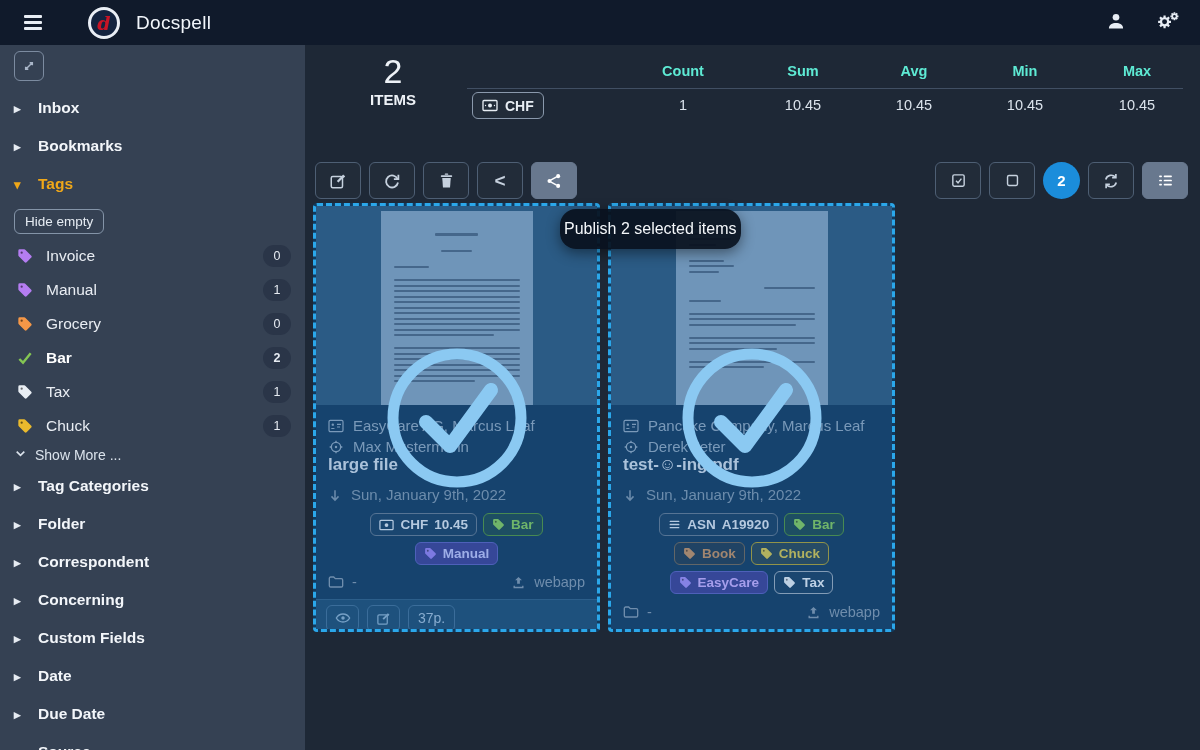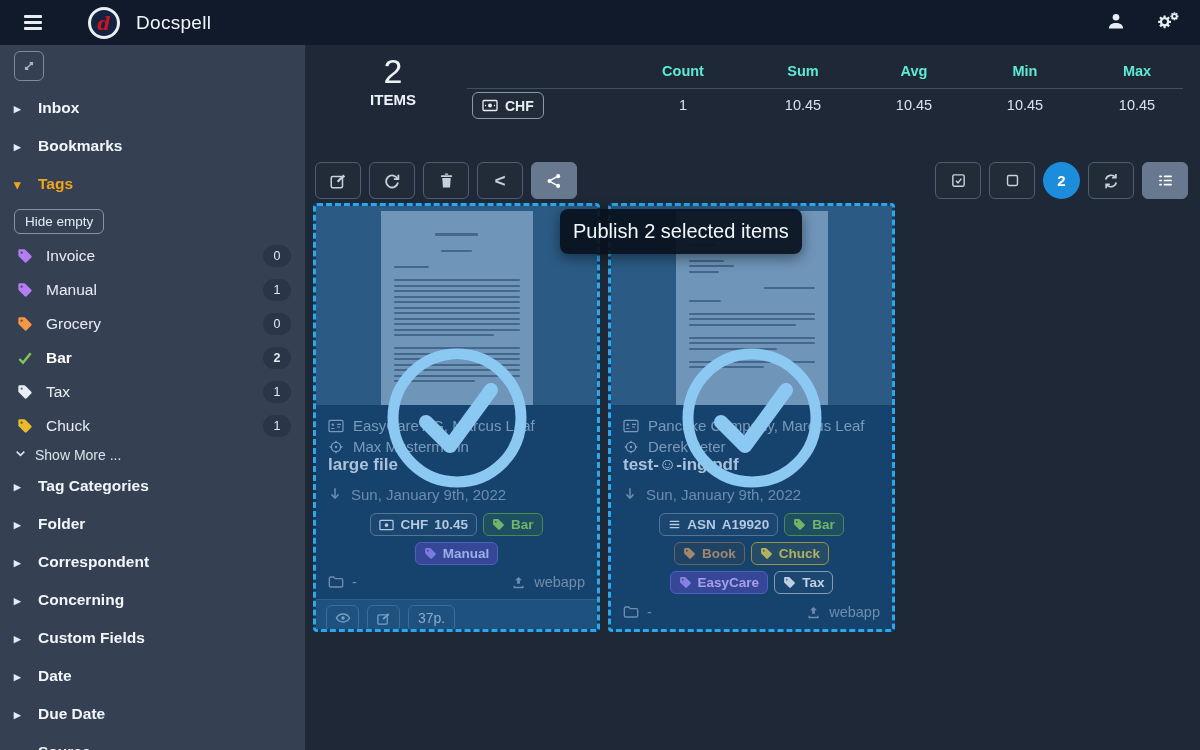"Publish 2 selected items" .tooltip { border-radius: 8px -> 16px; font-size: 20px -> 16px; padding: 11px 13px -> 11px 4px }
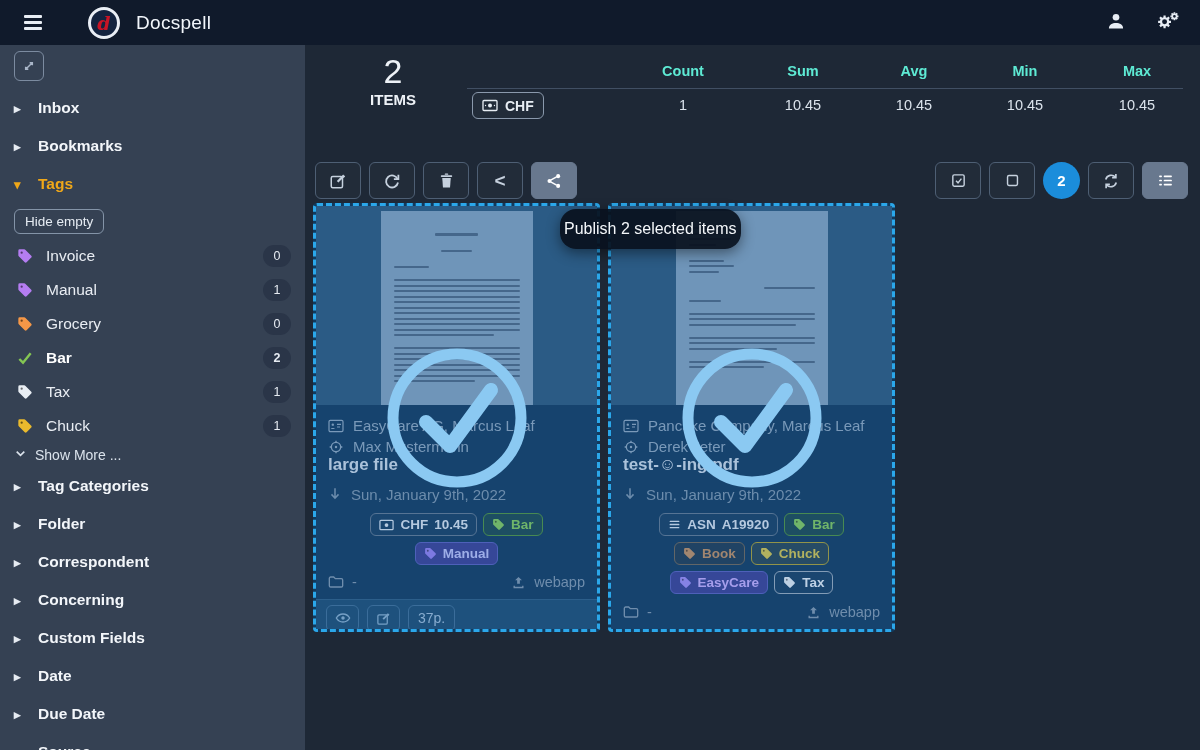"Sun, January 9th, 2022" .cdate { align-items: flex-start -> flex-end }
